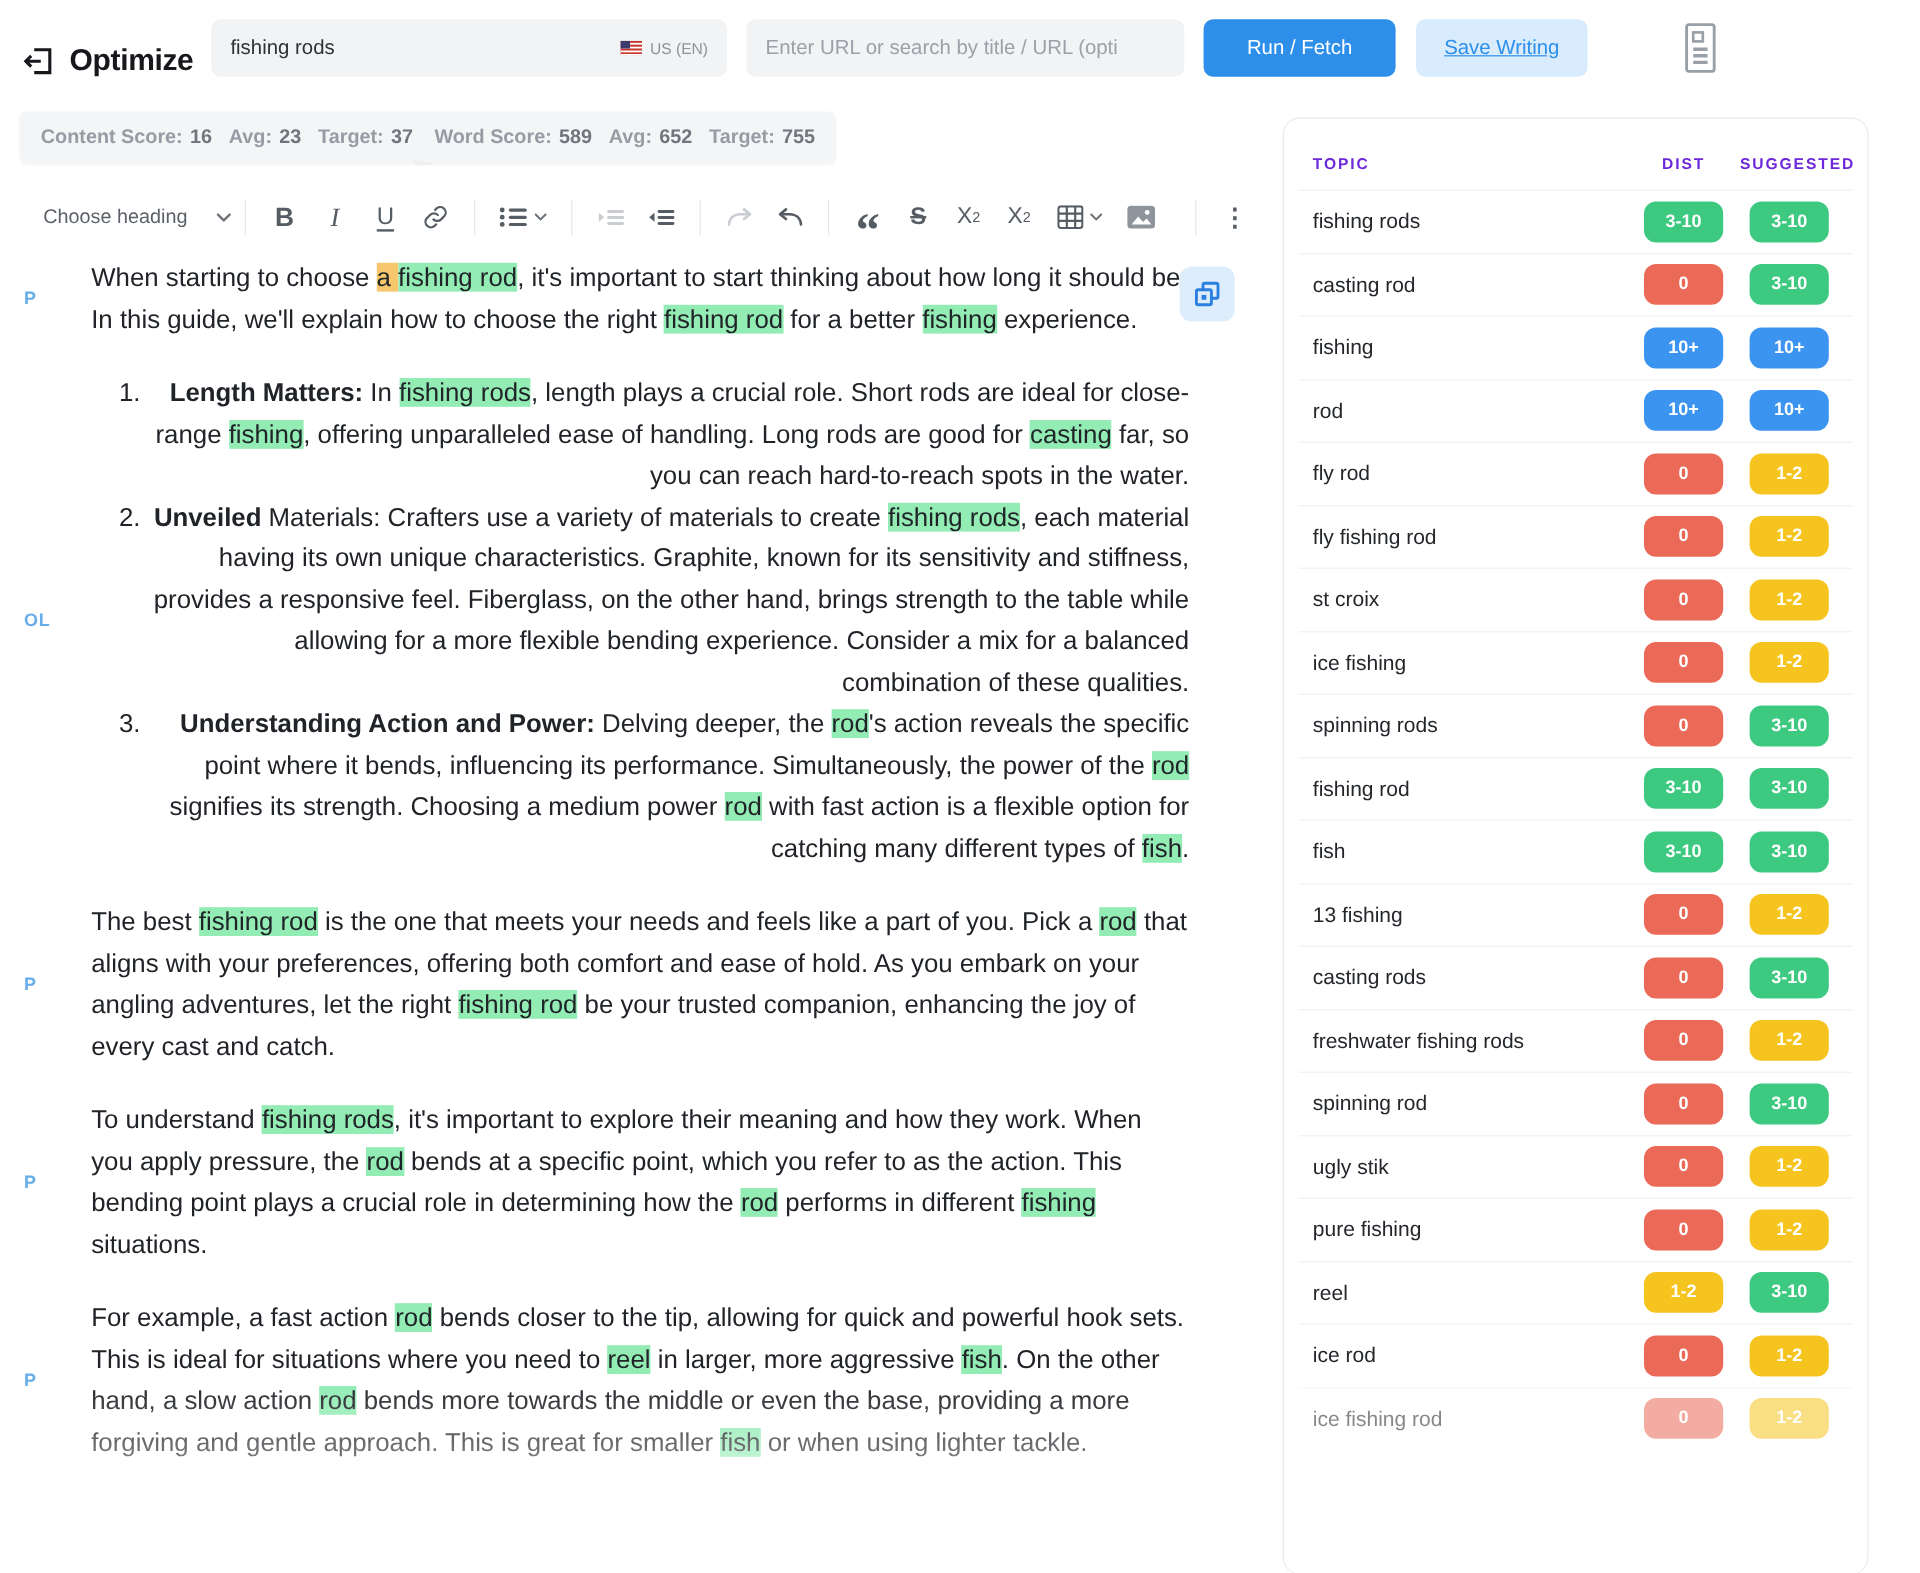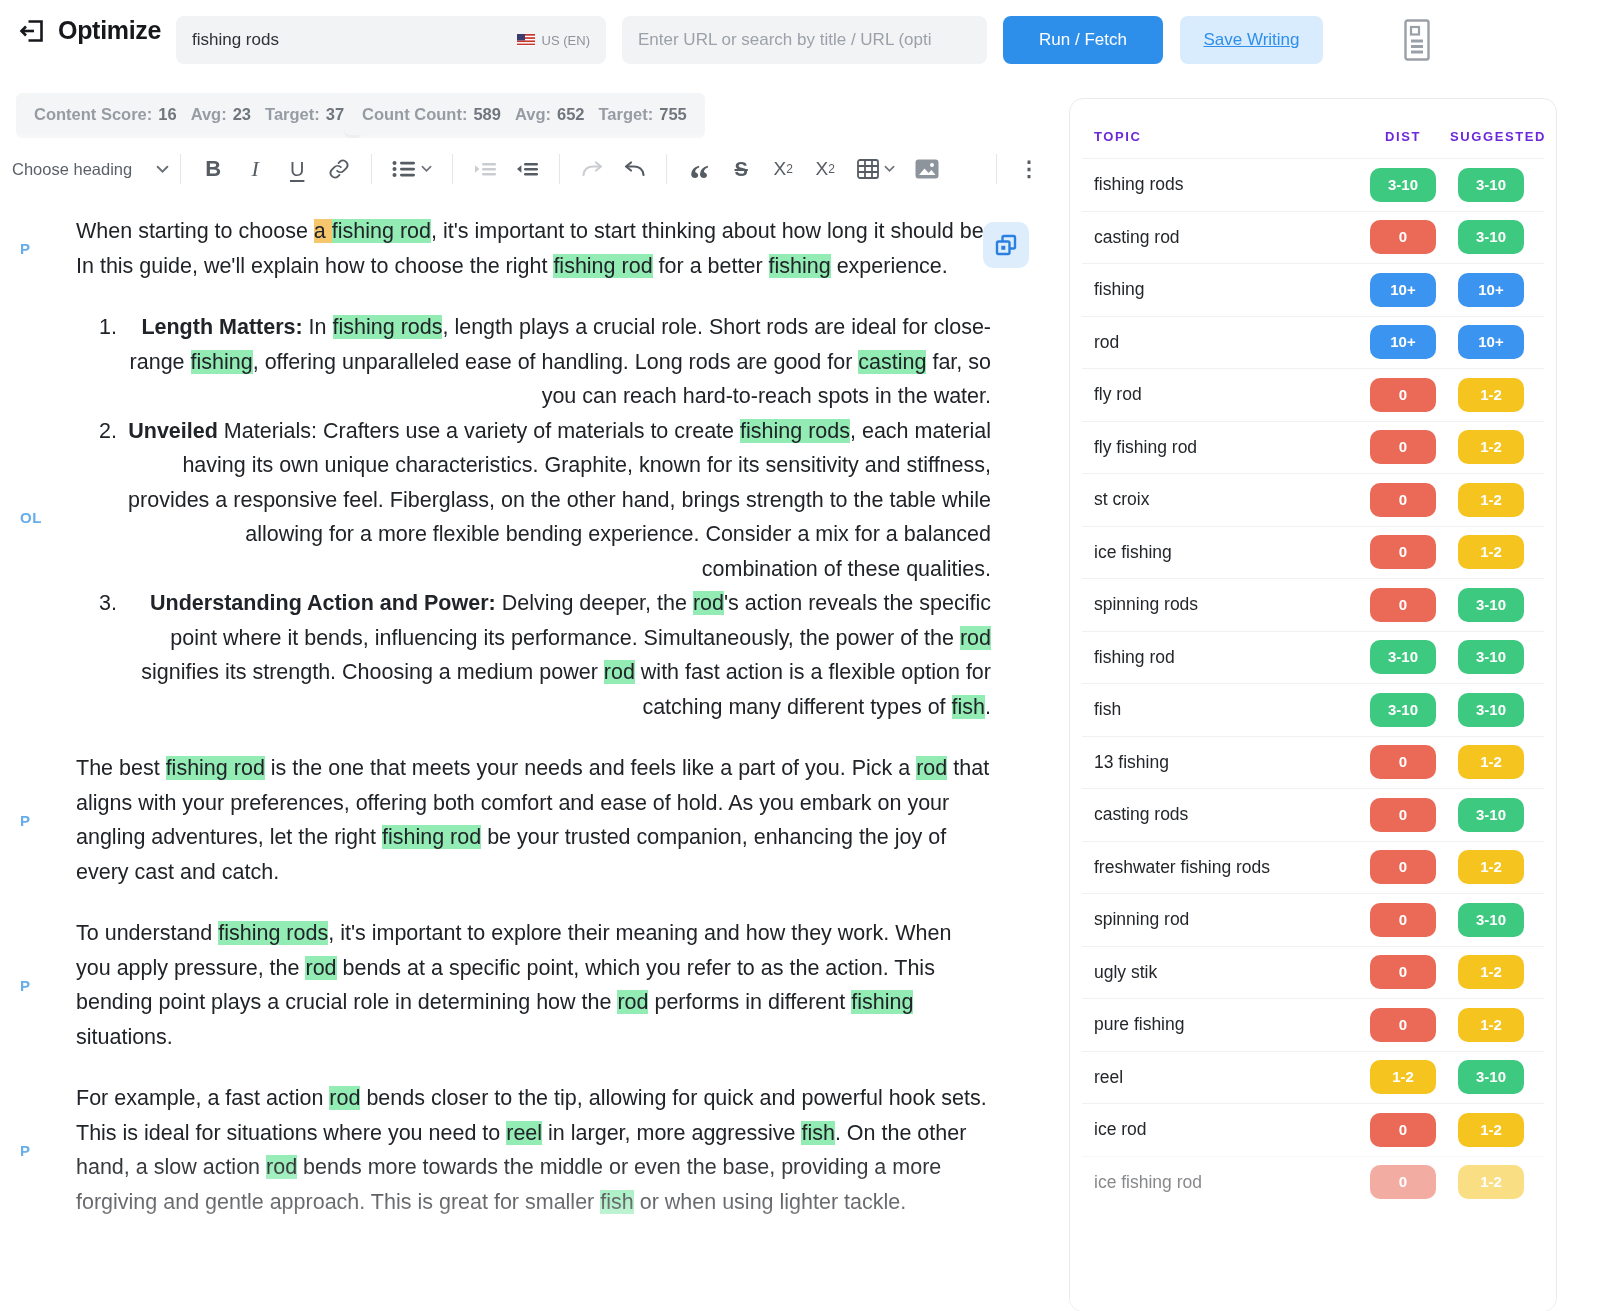"Optimize" .logo { top: 16px -> 36px }
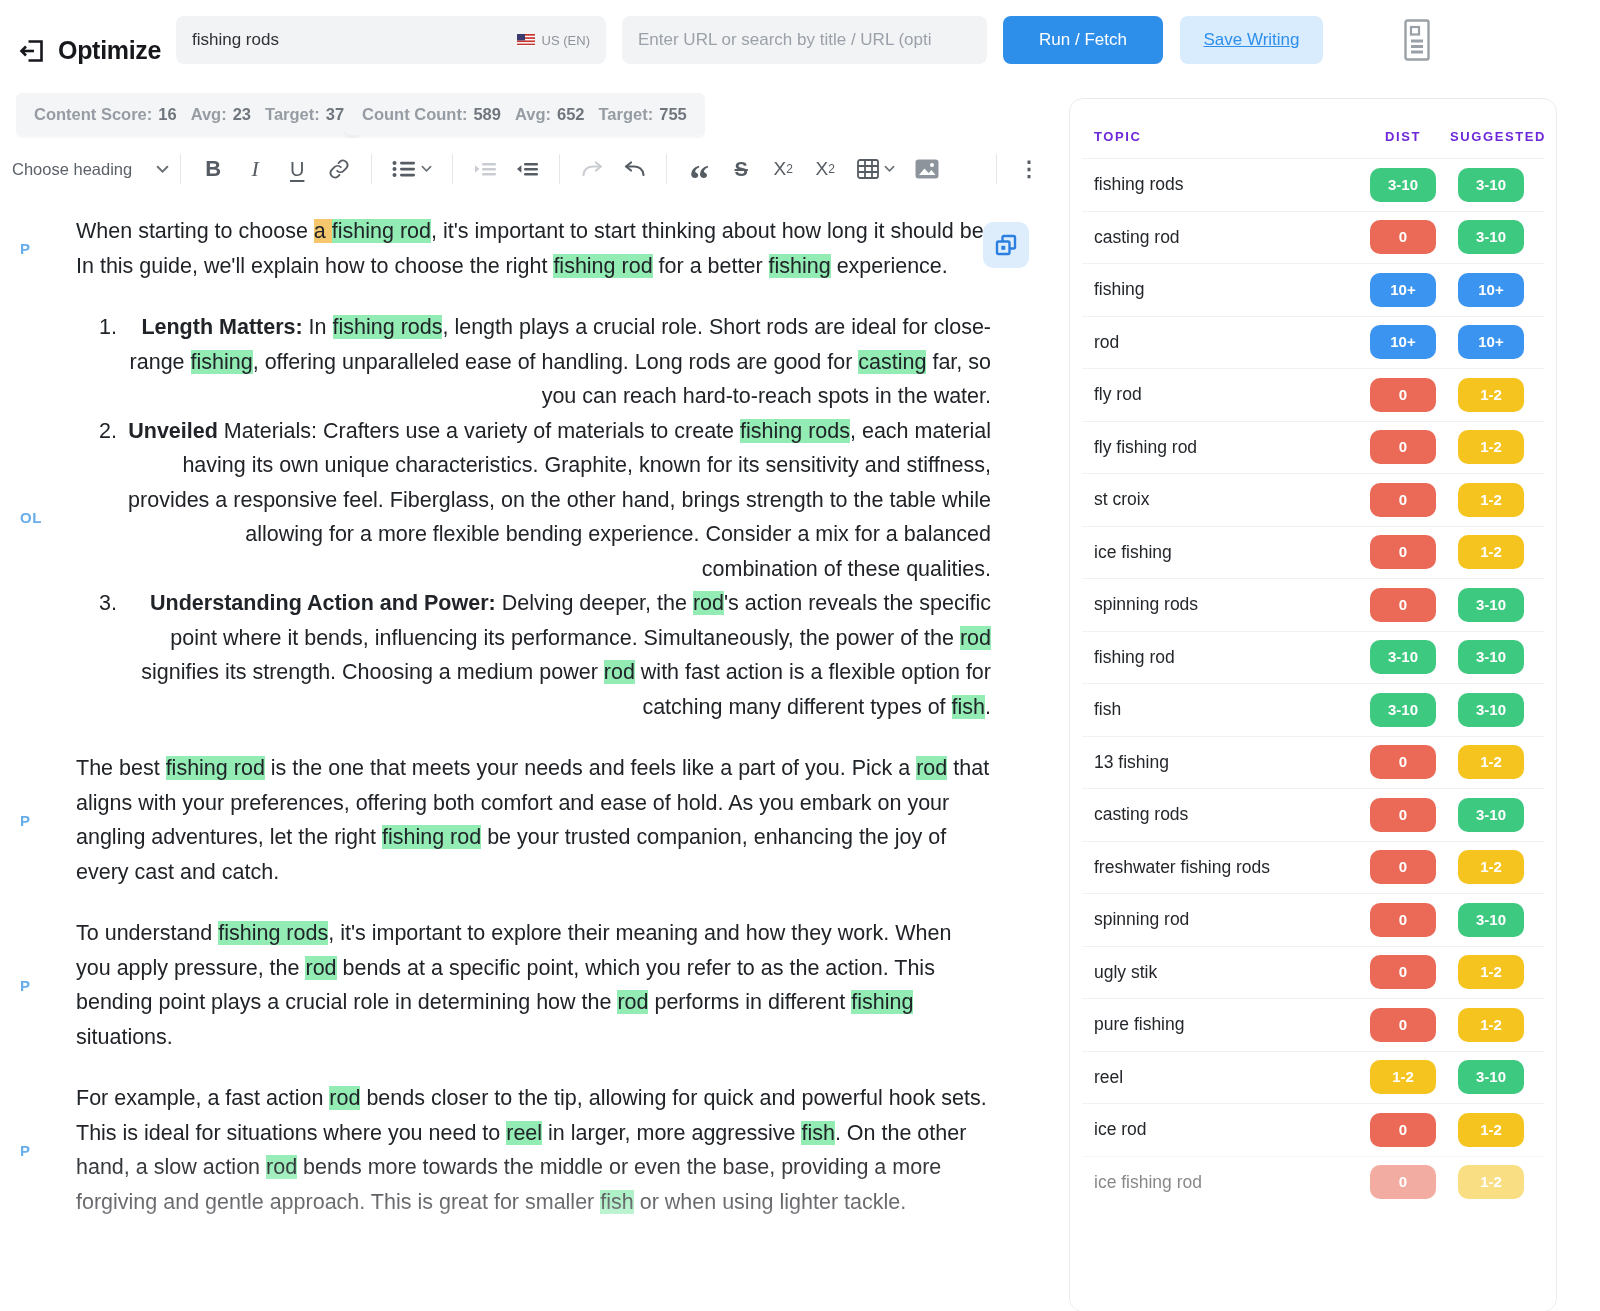"Count Count:" span.lab { text: Count Count -> Word Score }
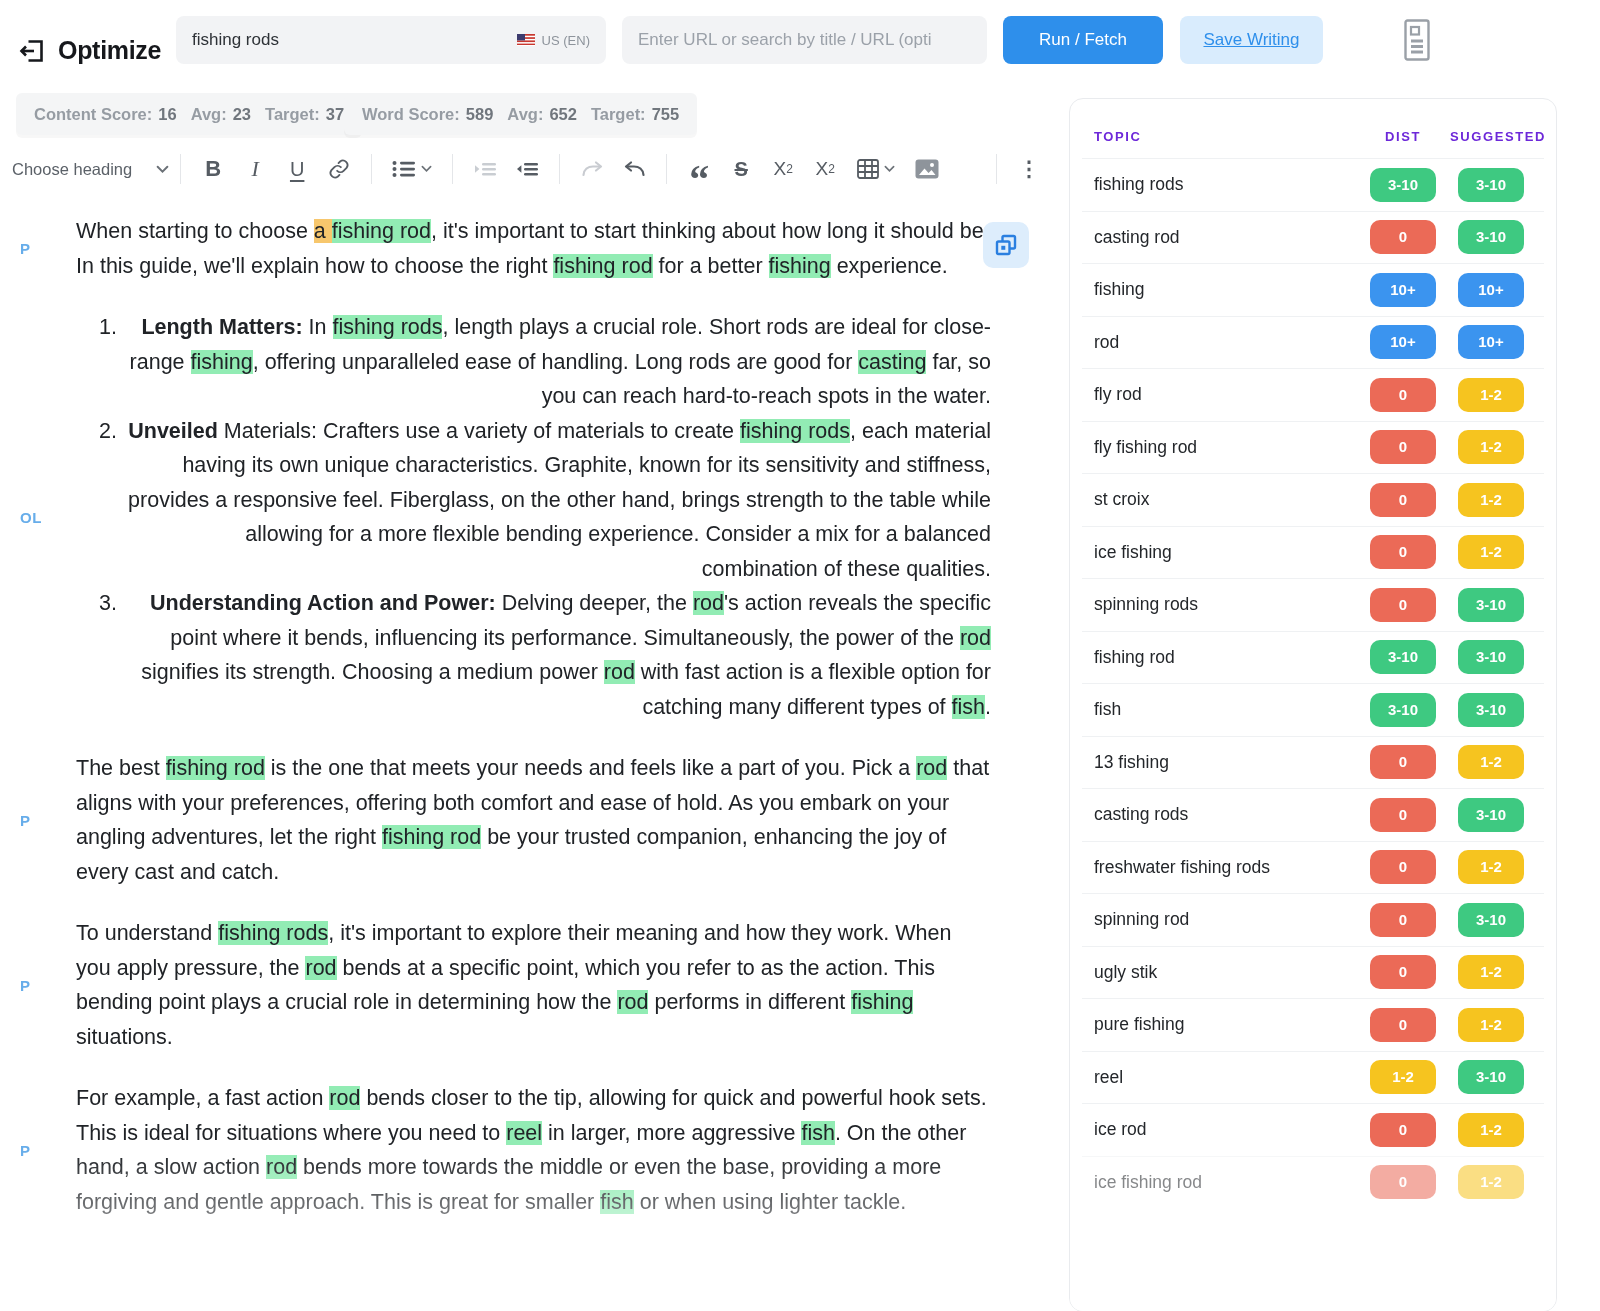"Choose heading" .toolbar { padding-left: none -> 24px; top: 146px -> 158px }
